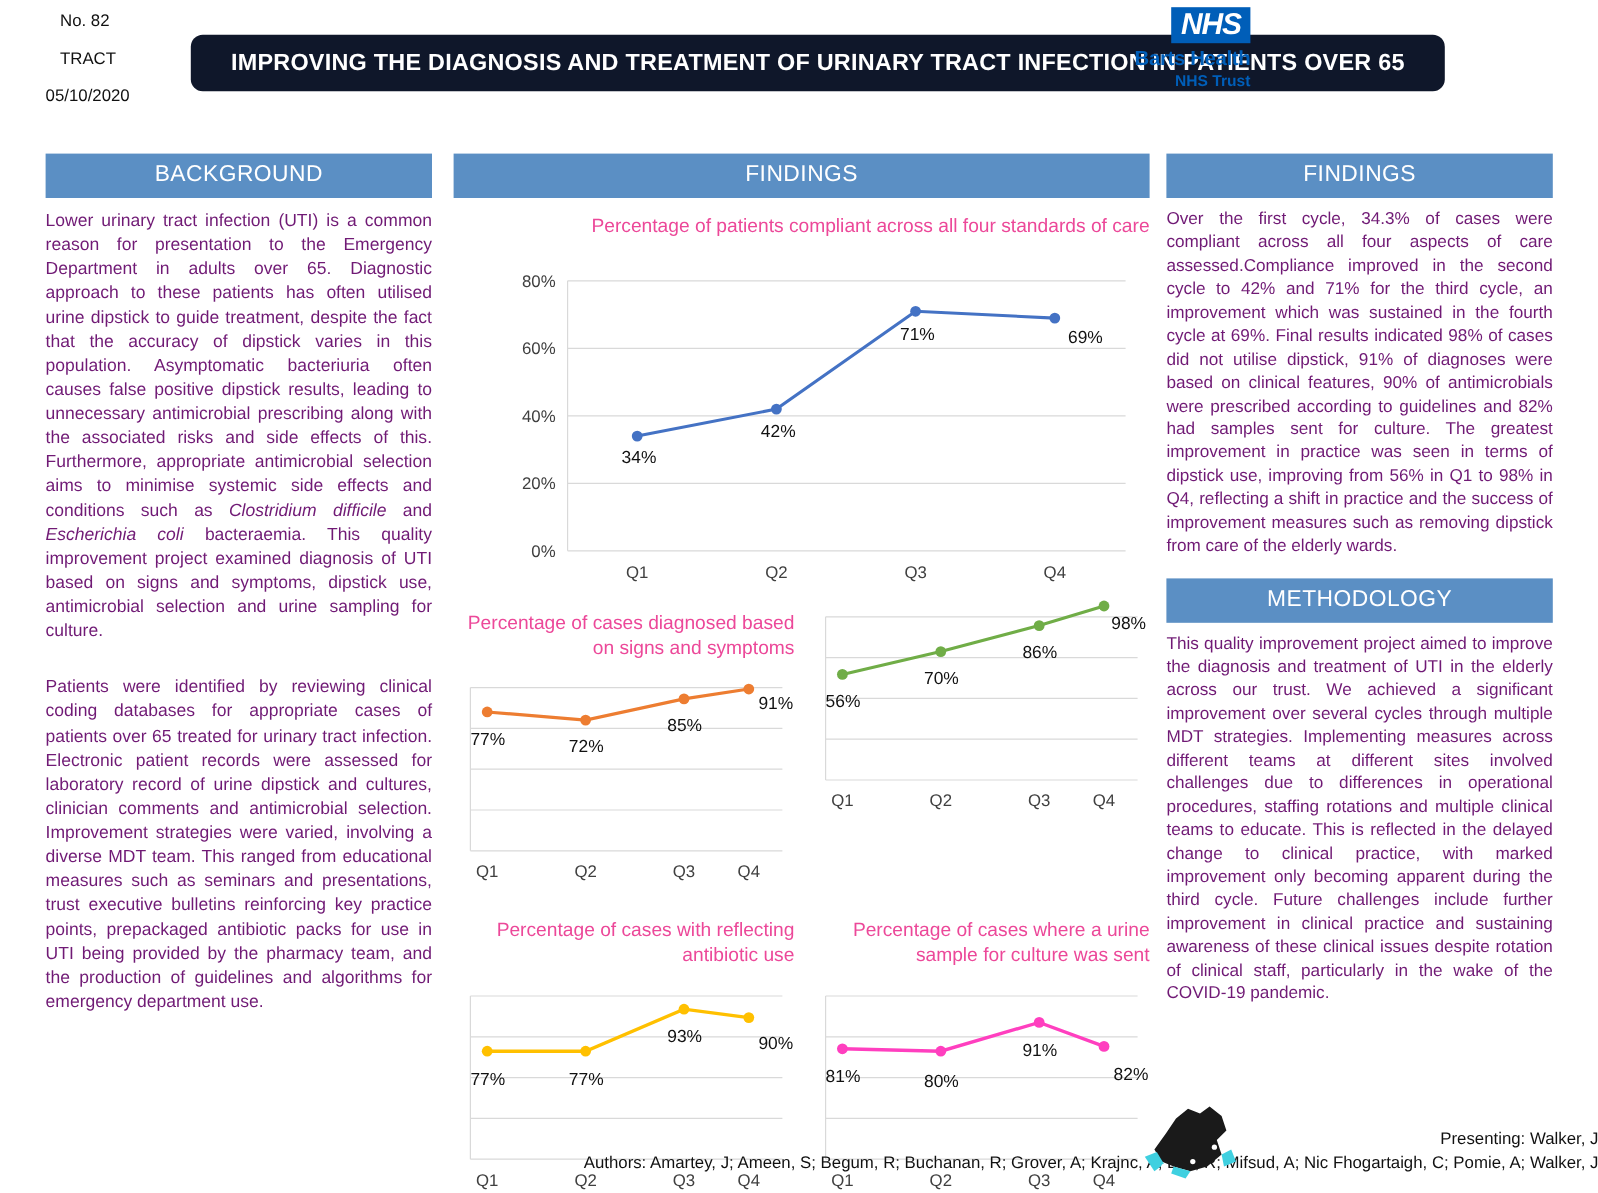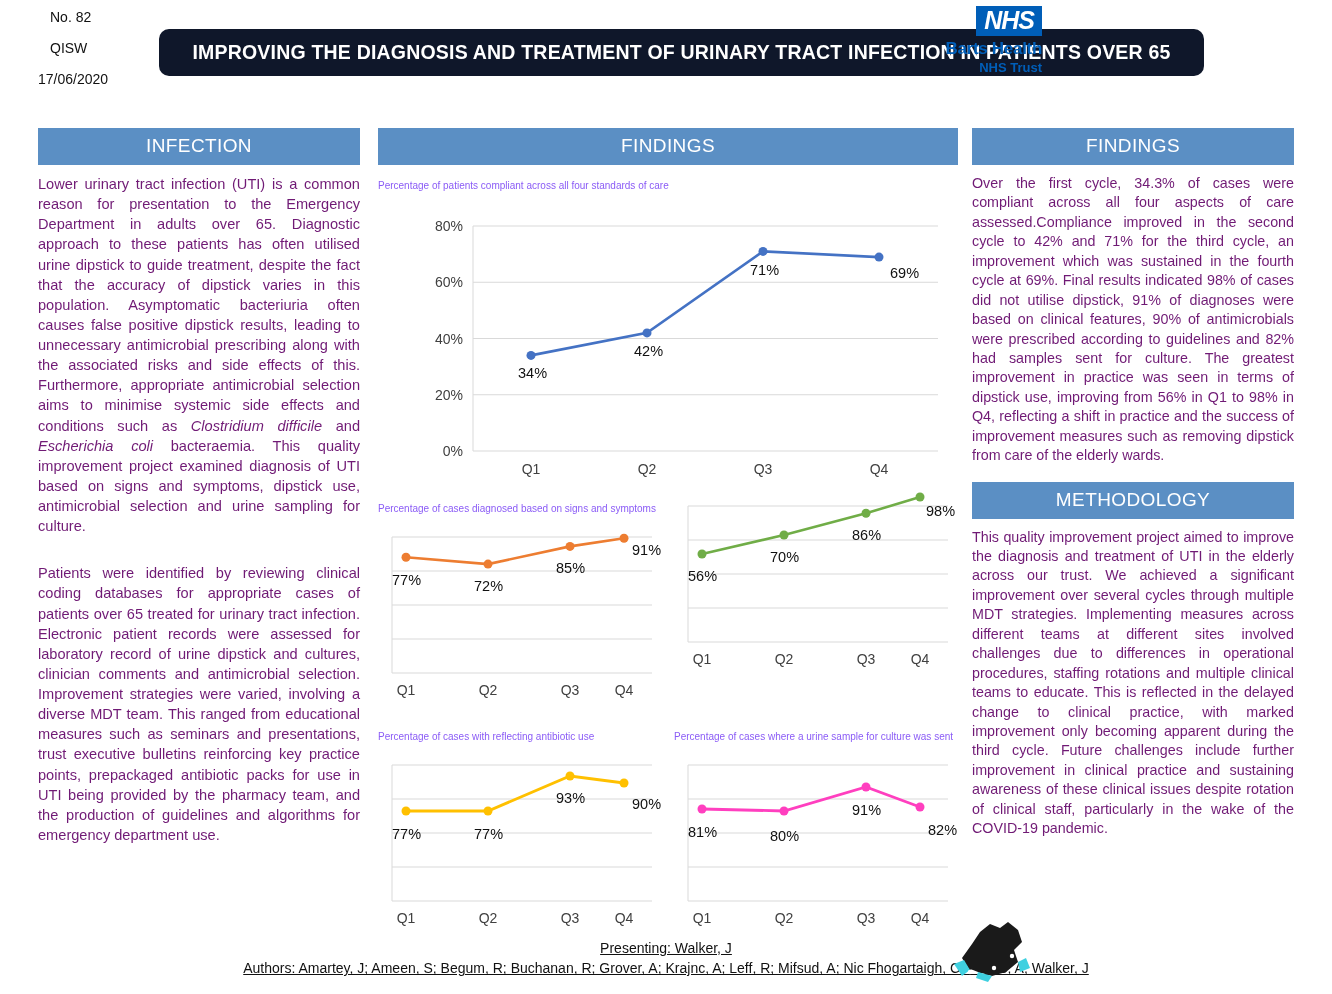"QISW" div.m1 { text: QISW -> TRACT }
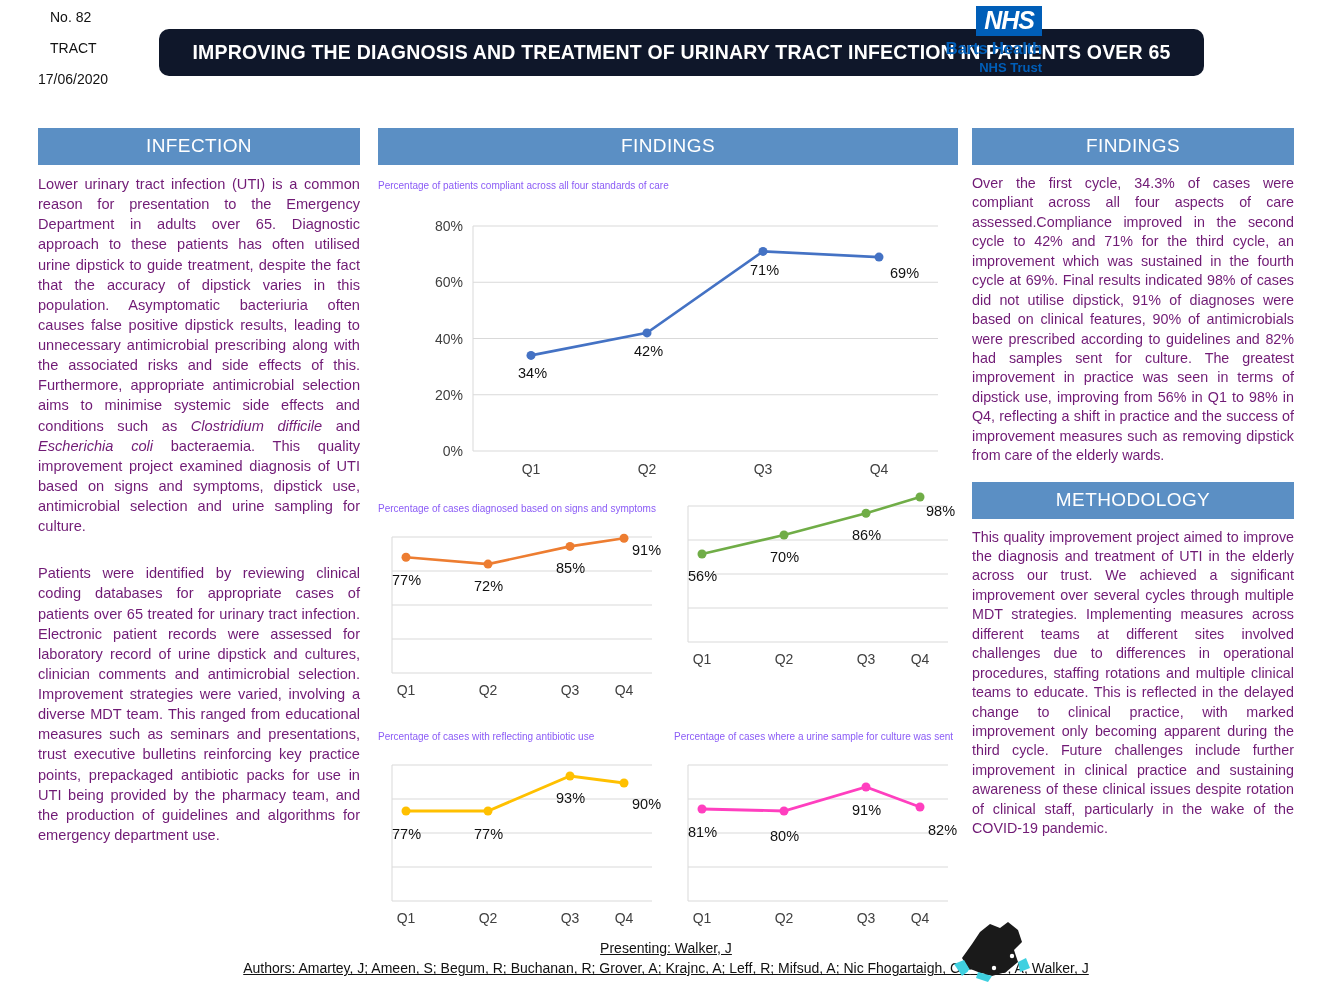"17/06/2020" div.m2 { text: 17/06/2020 -> 05/10/2020 }
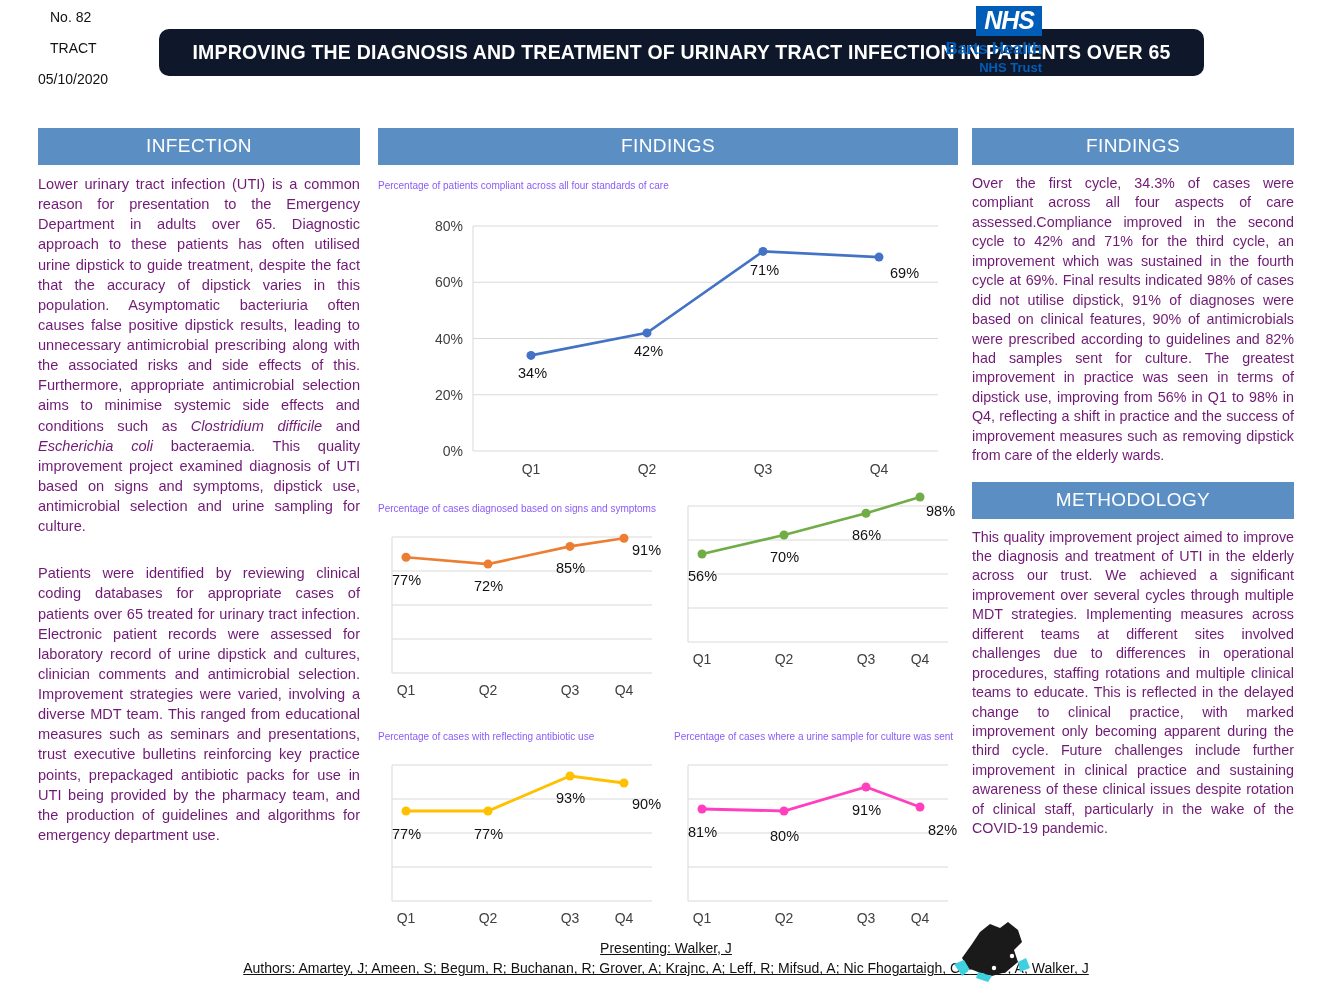"INFECTION" div.sec-head { text: INFECTION -> BACKGROUND }
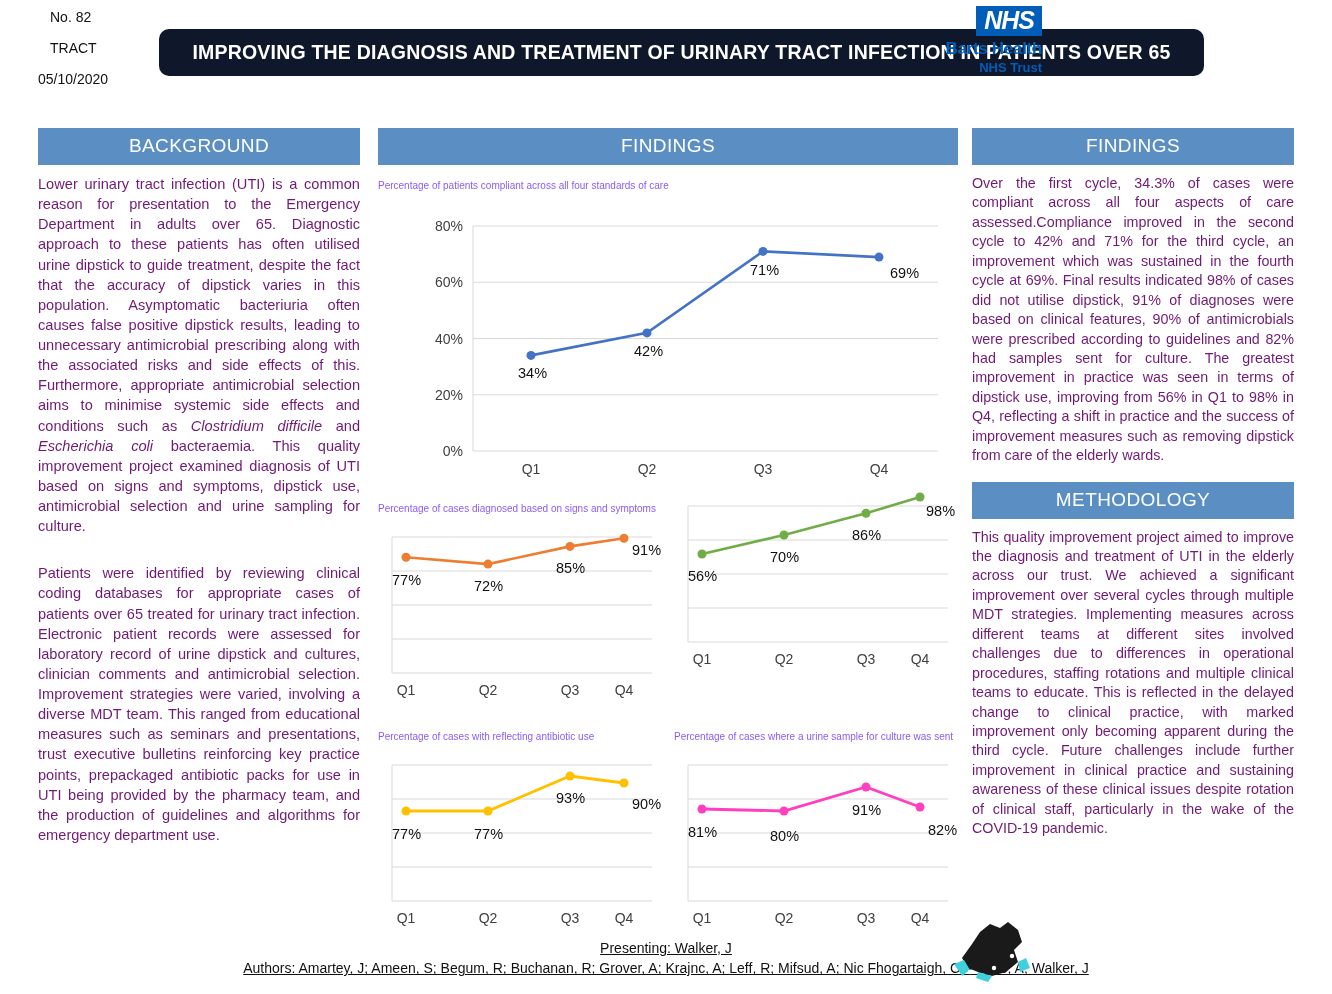"Percentage of patients compliant across" .chart-title { color: #8b5cf6 -> #ec4899; font-size: 10px -> 16px; text-align: left -> right }
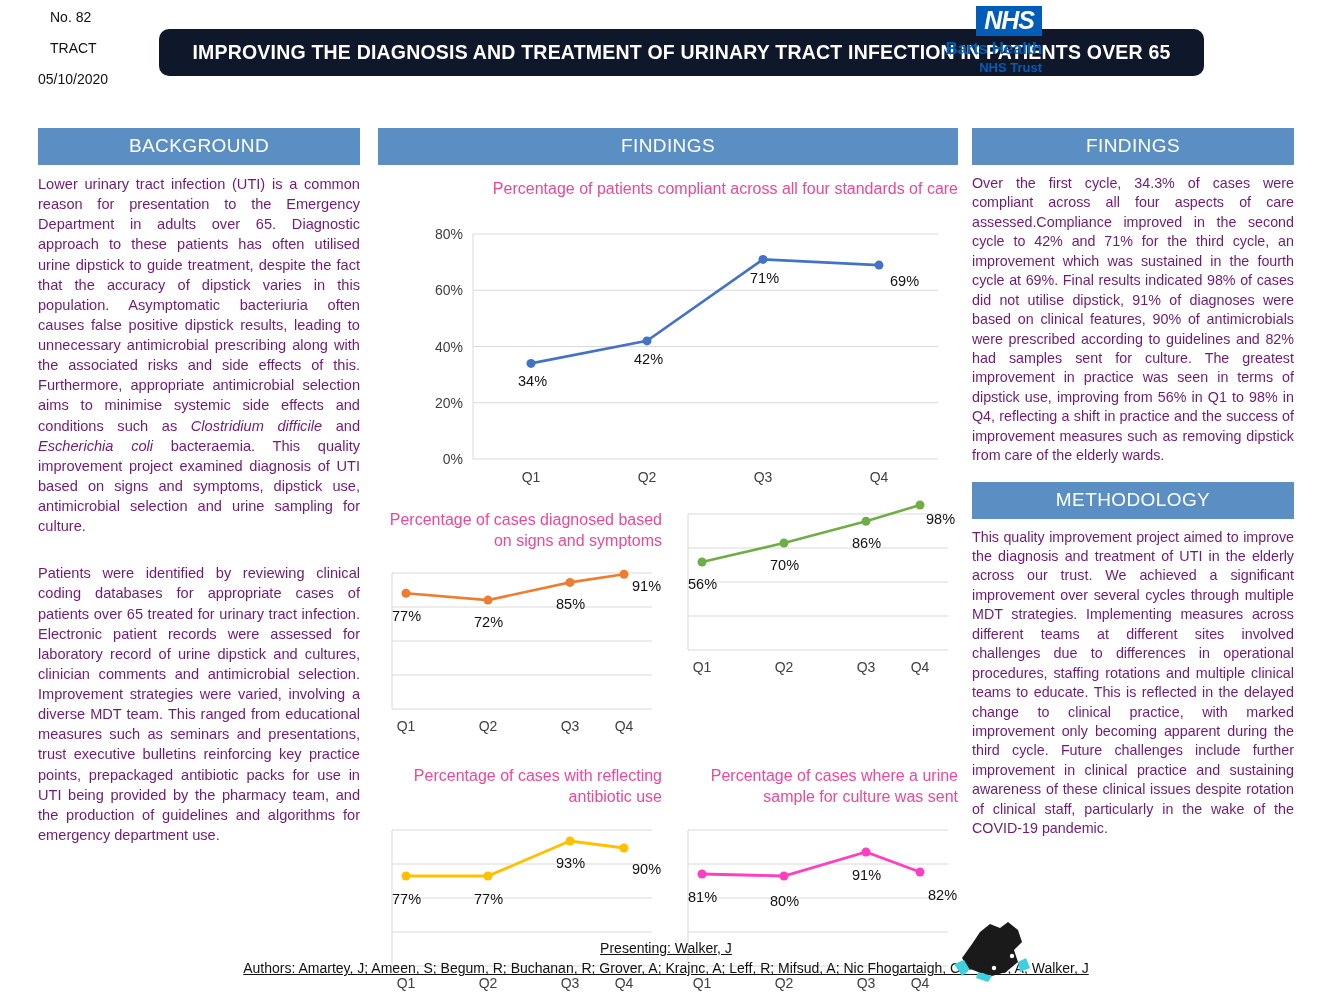"Presenting: Walker, J" .footer { text-align: center -> right; text-decoration: underline -> none }
